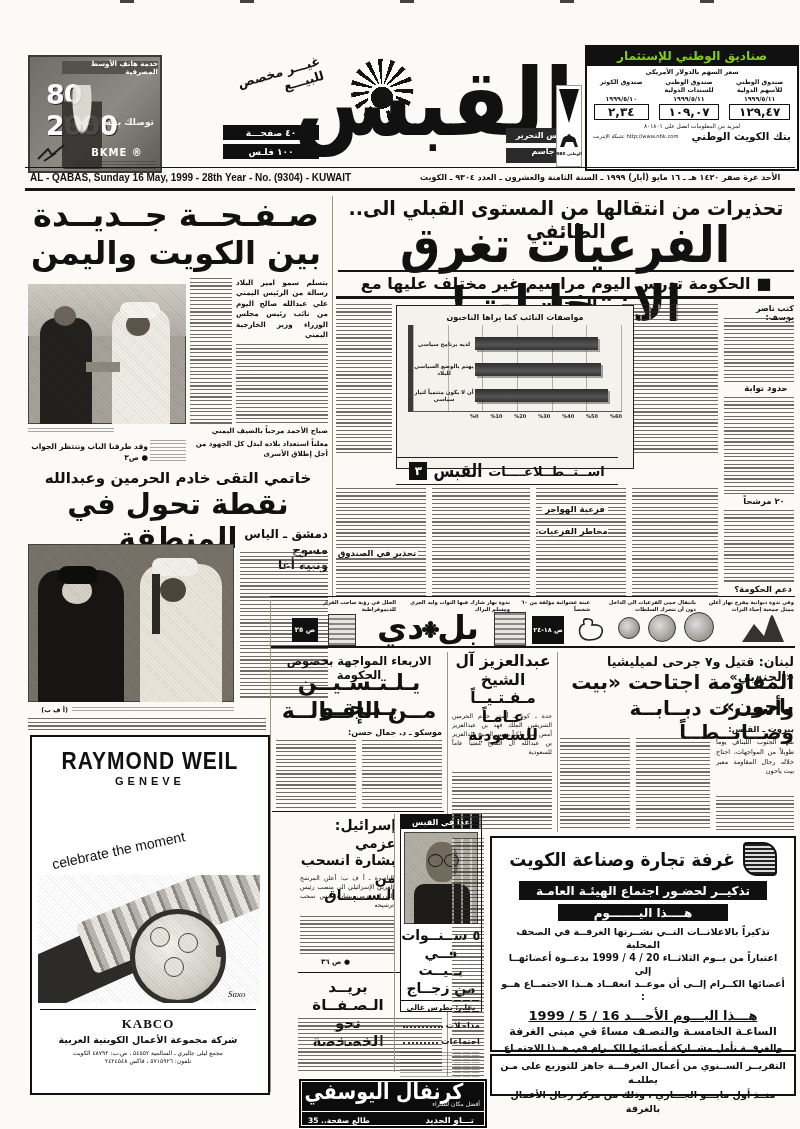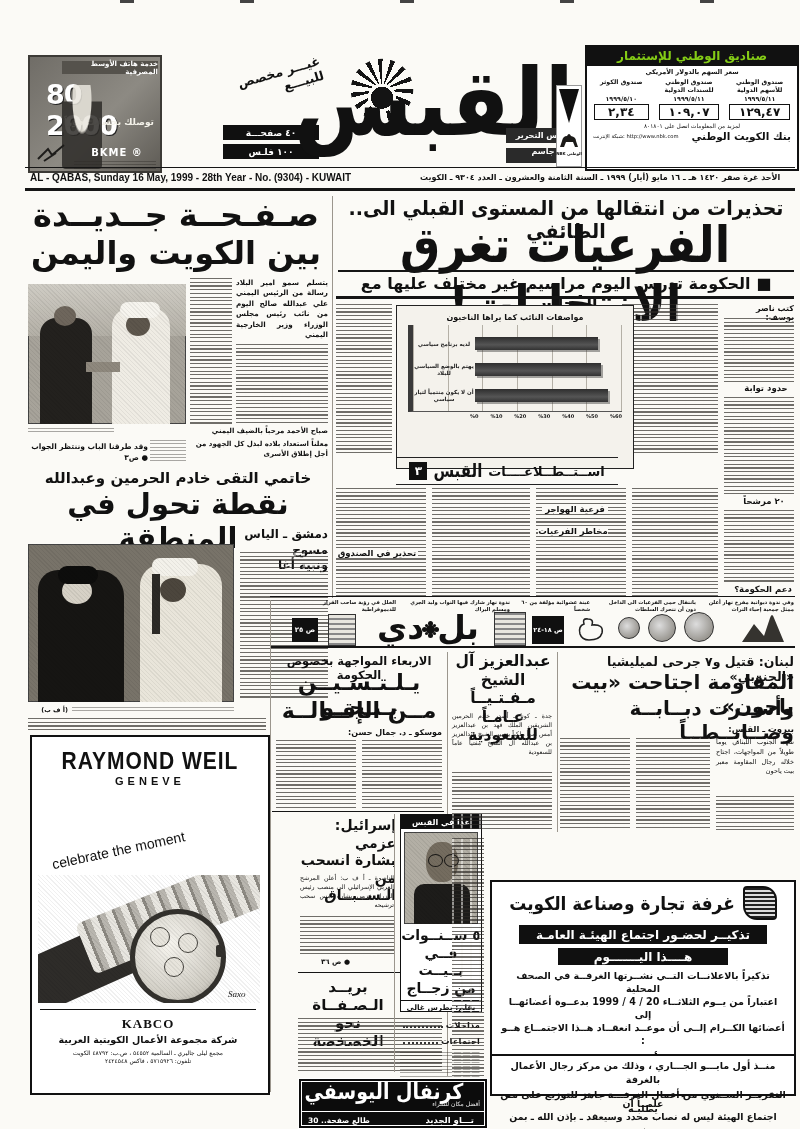"غرفة تجارة وصناعة الكويت" div.abs { margin-top: 44px -> none }
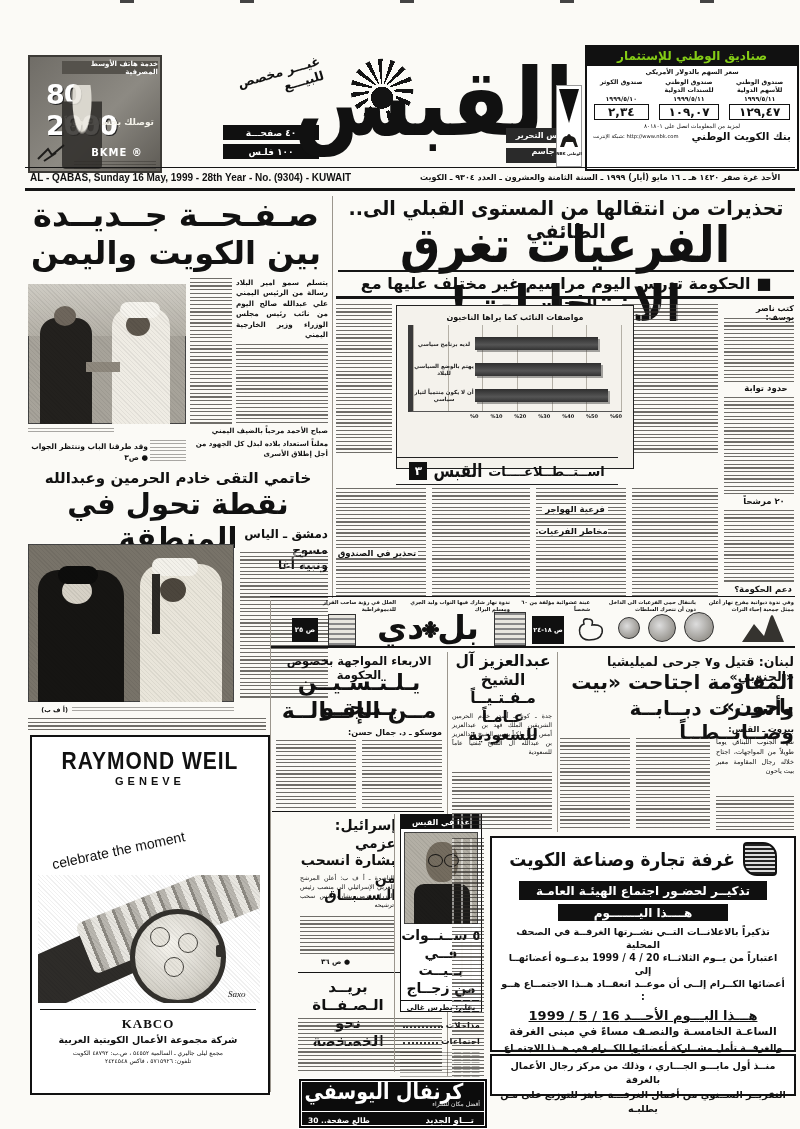"منــذ أول مايـــو الجـــاري ،" div { order: before "التقريــر الســنوي من أعمال الغرفـــة" -> after "التقريــر الســنوي من أعمال الغرفـــة" }
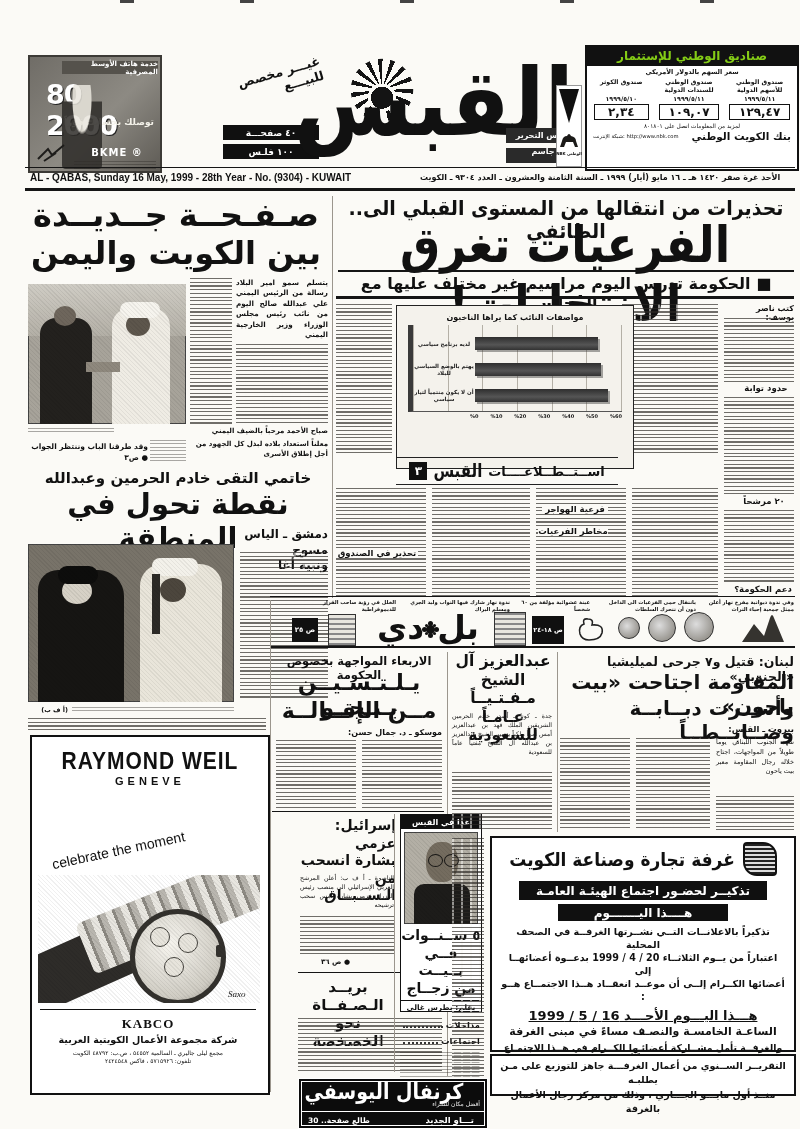"طالع صفحة.. 30" div.abs { text: 30 -> 35 }
